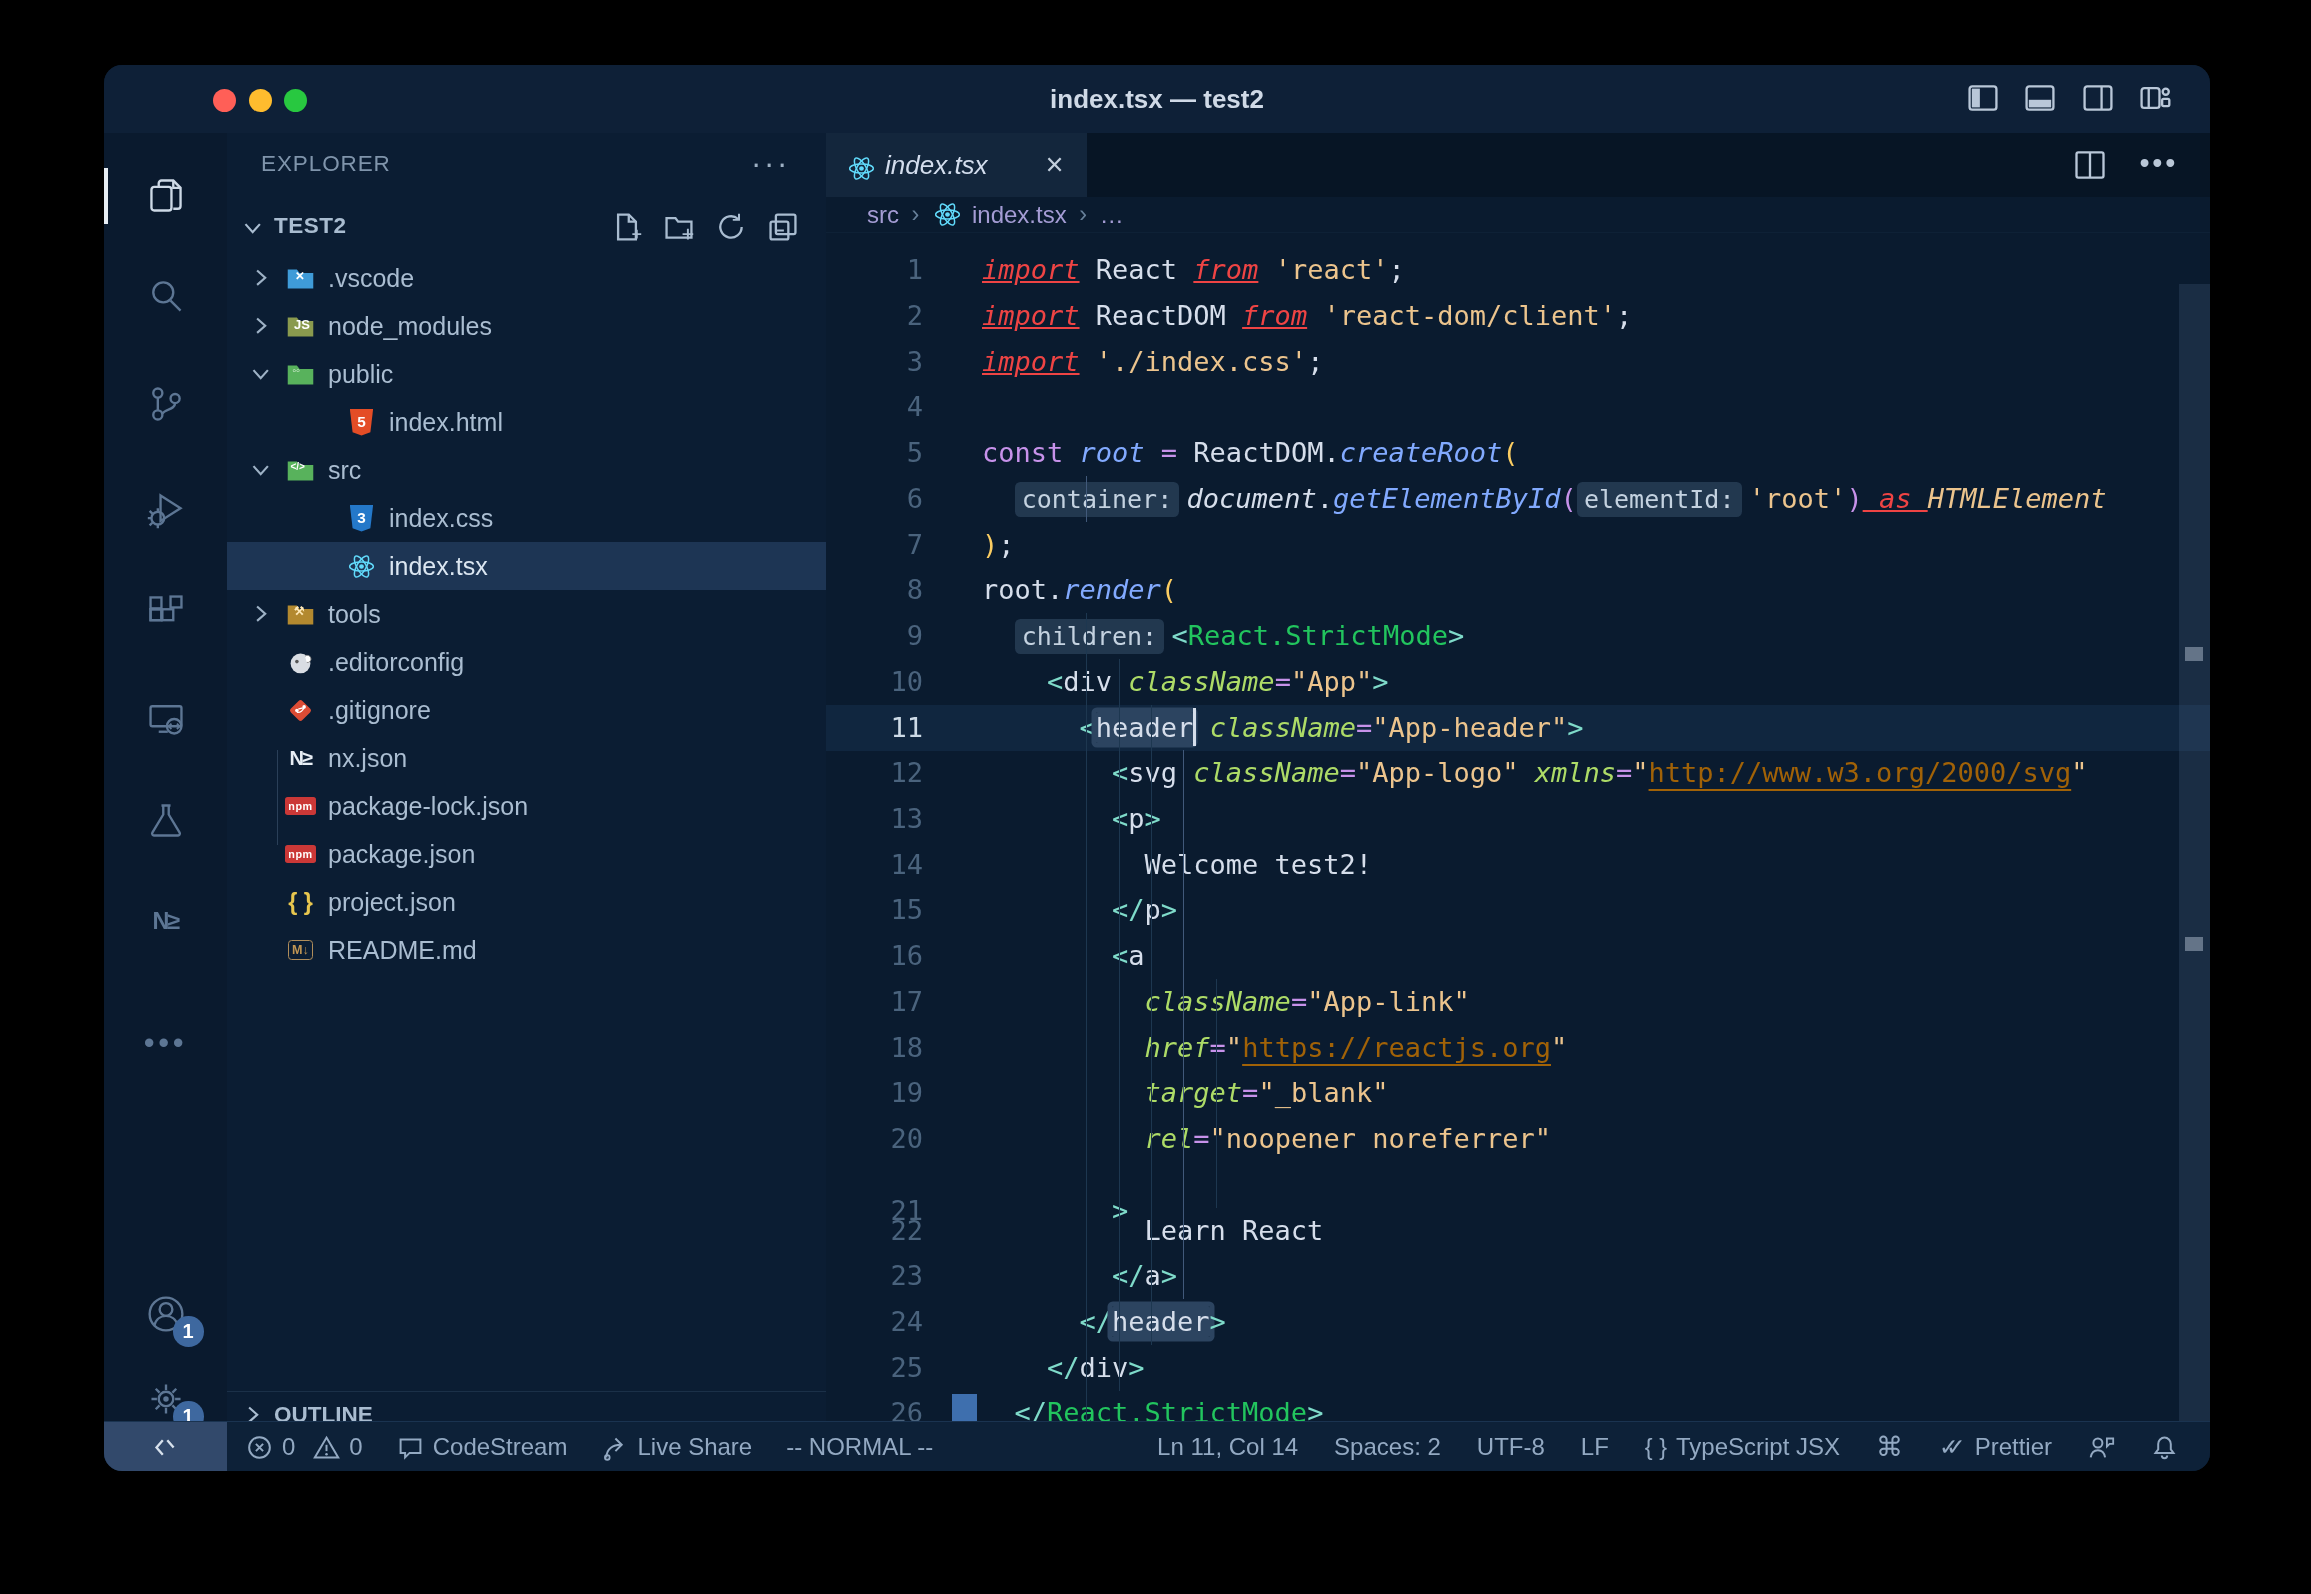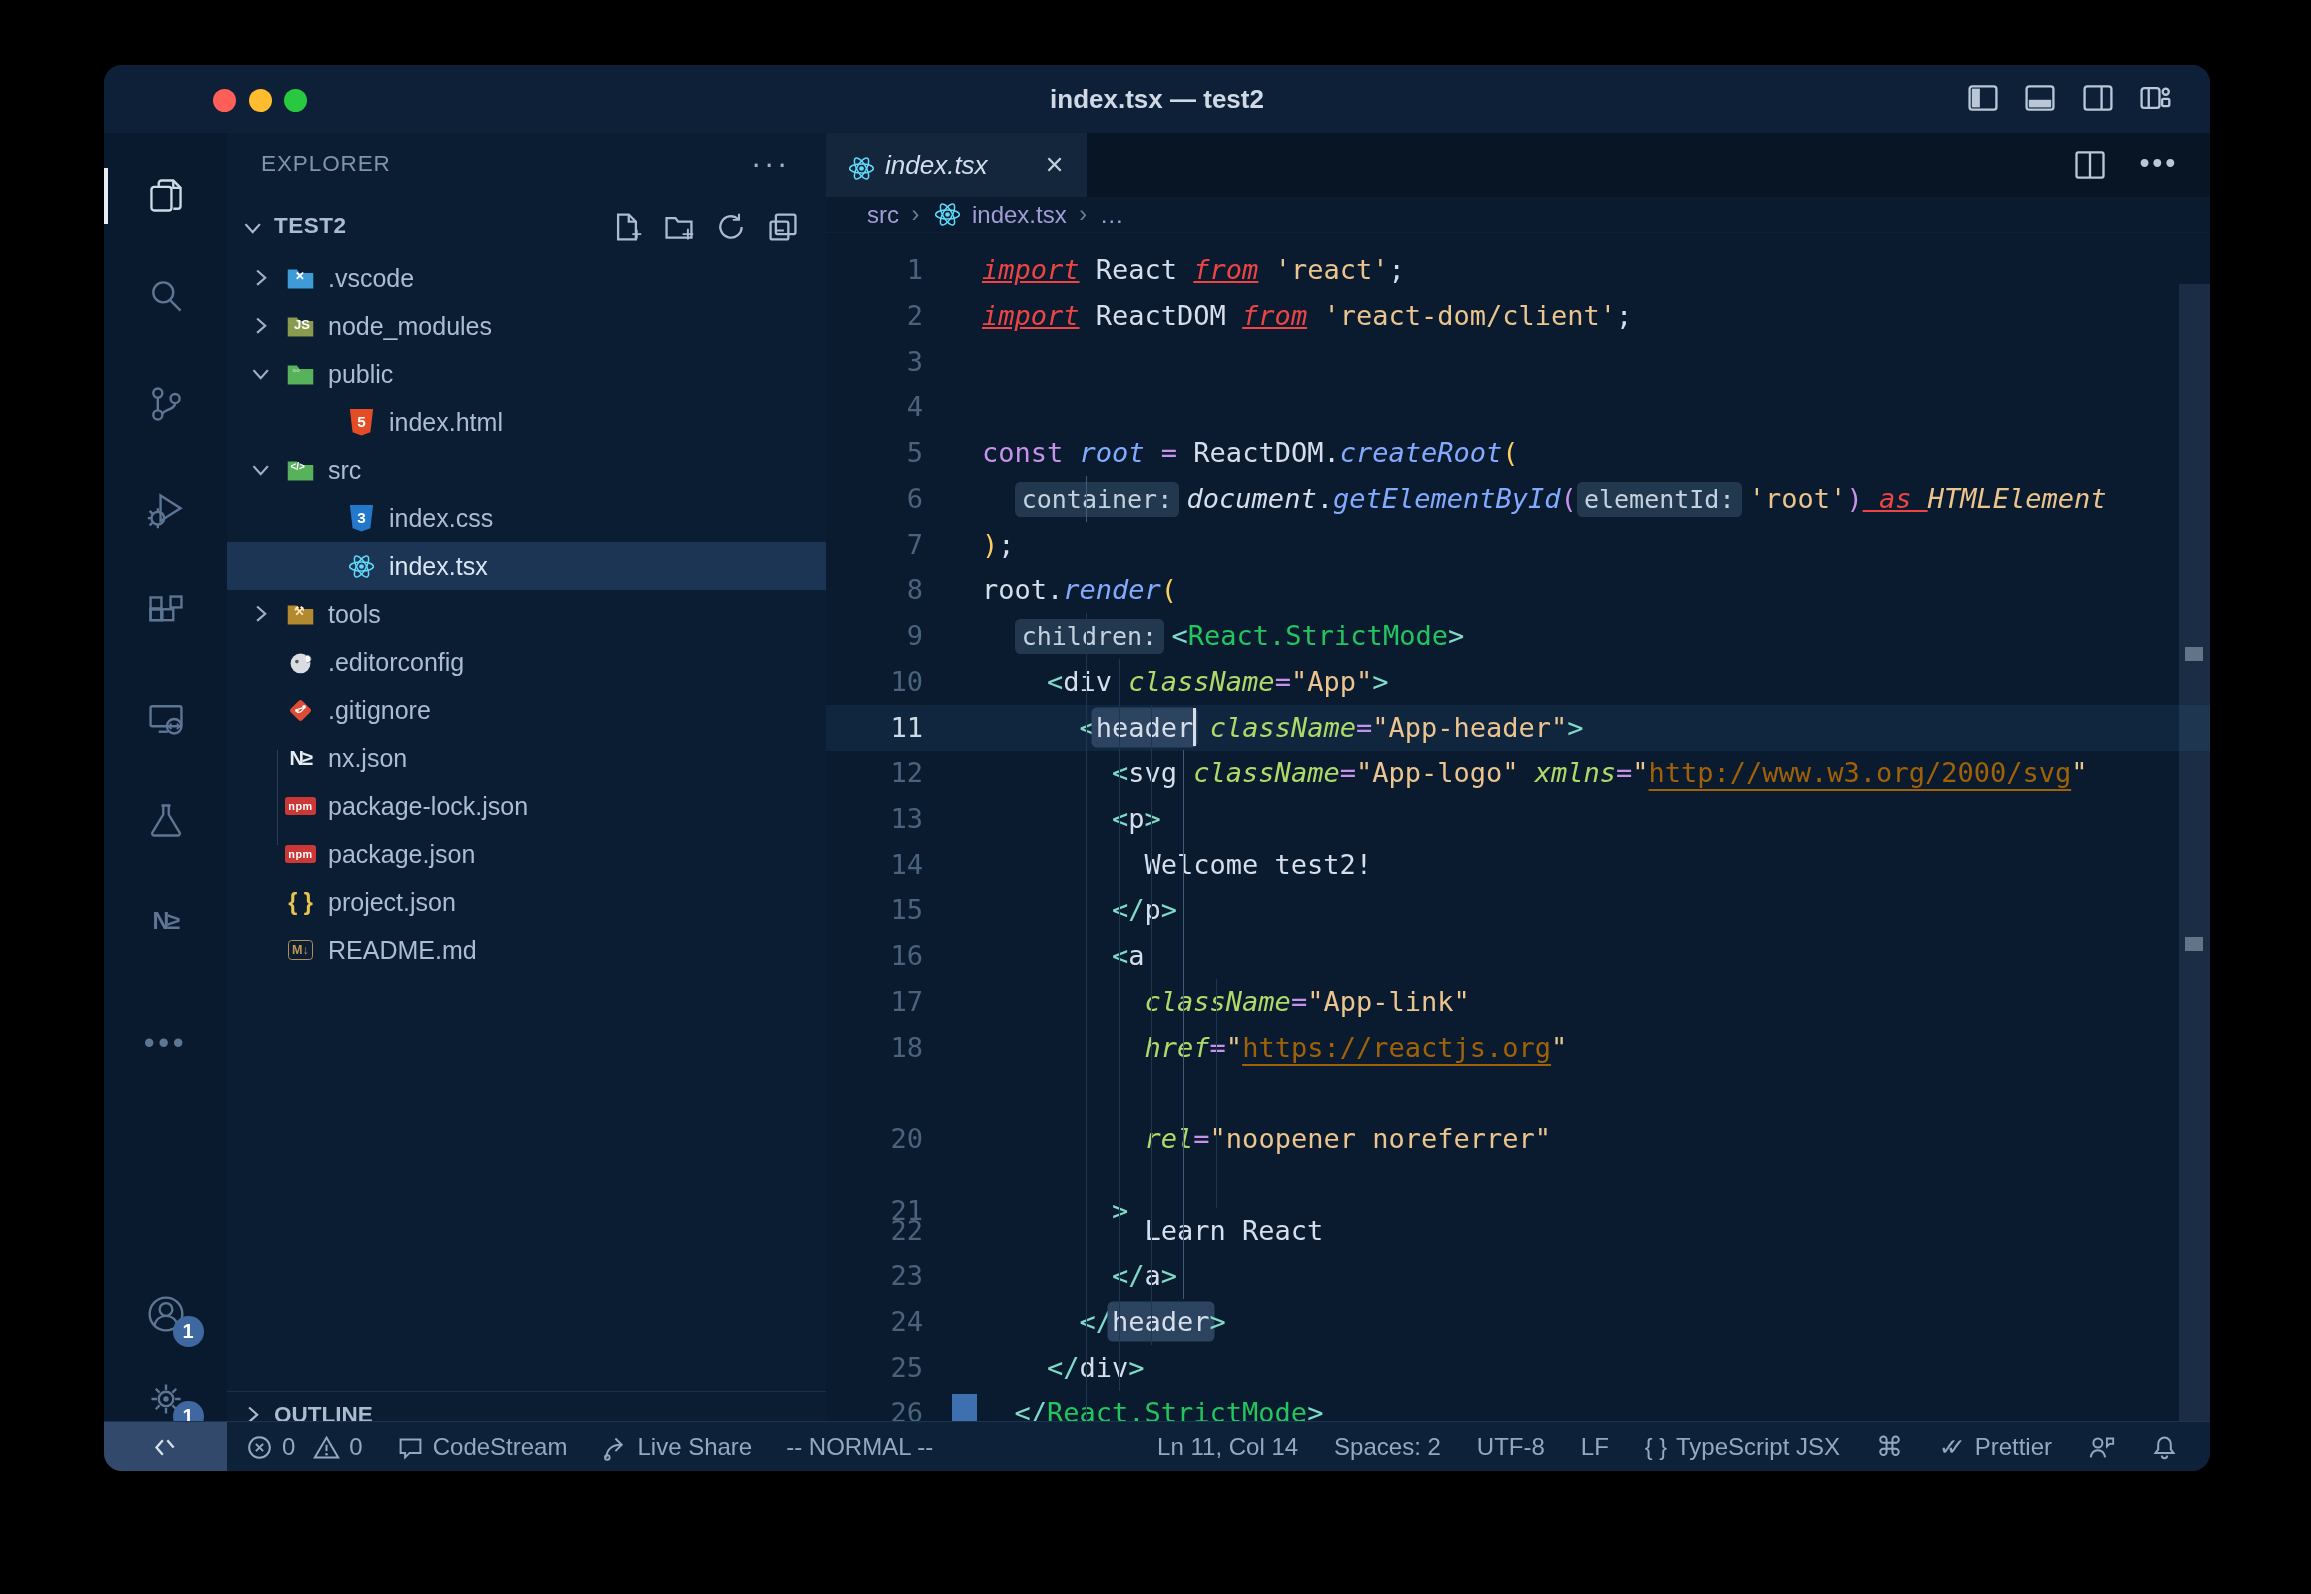"import './index.css';" span.ctext { html: none -> <span><span>import</span><span> './index.css'</span><span>;</span></span> }
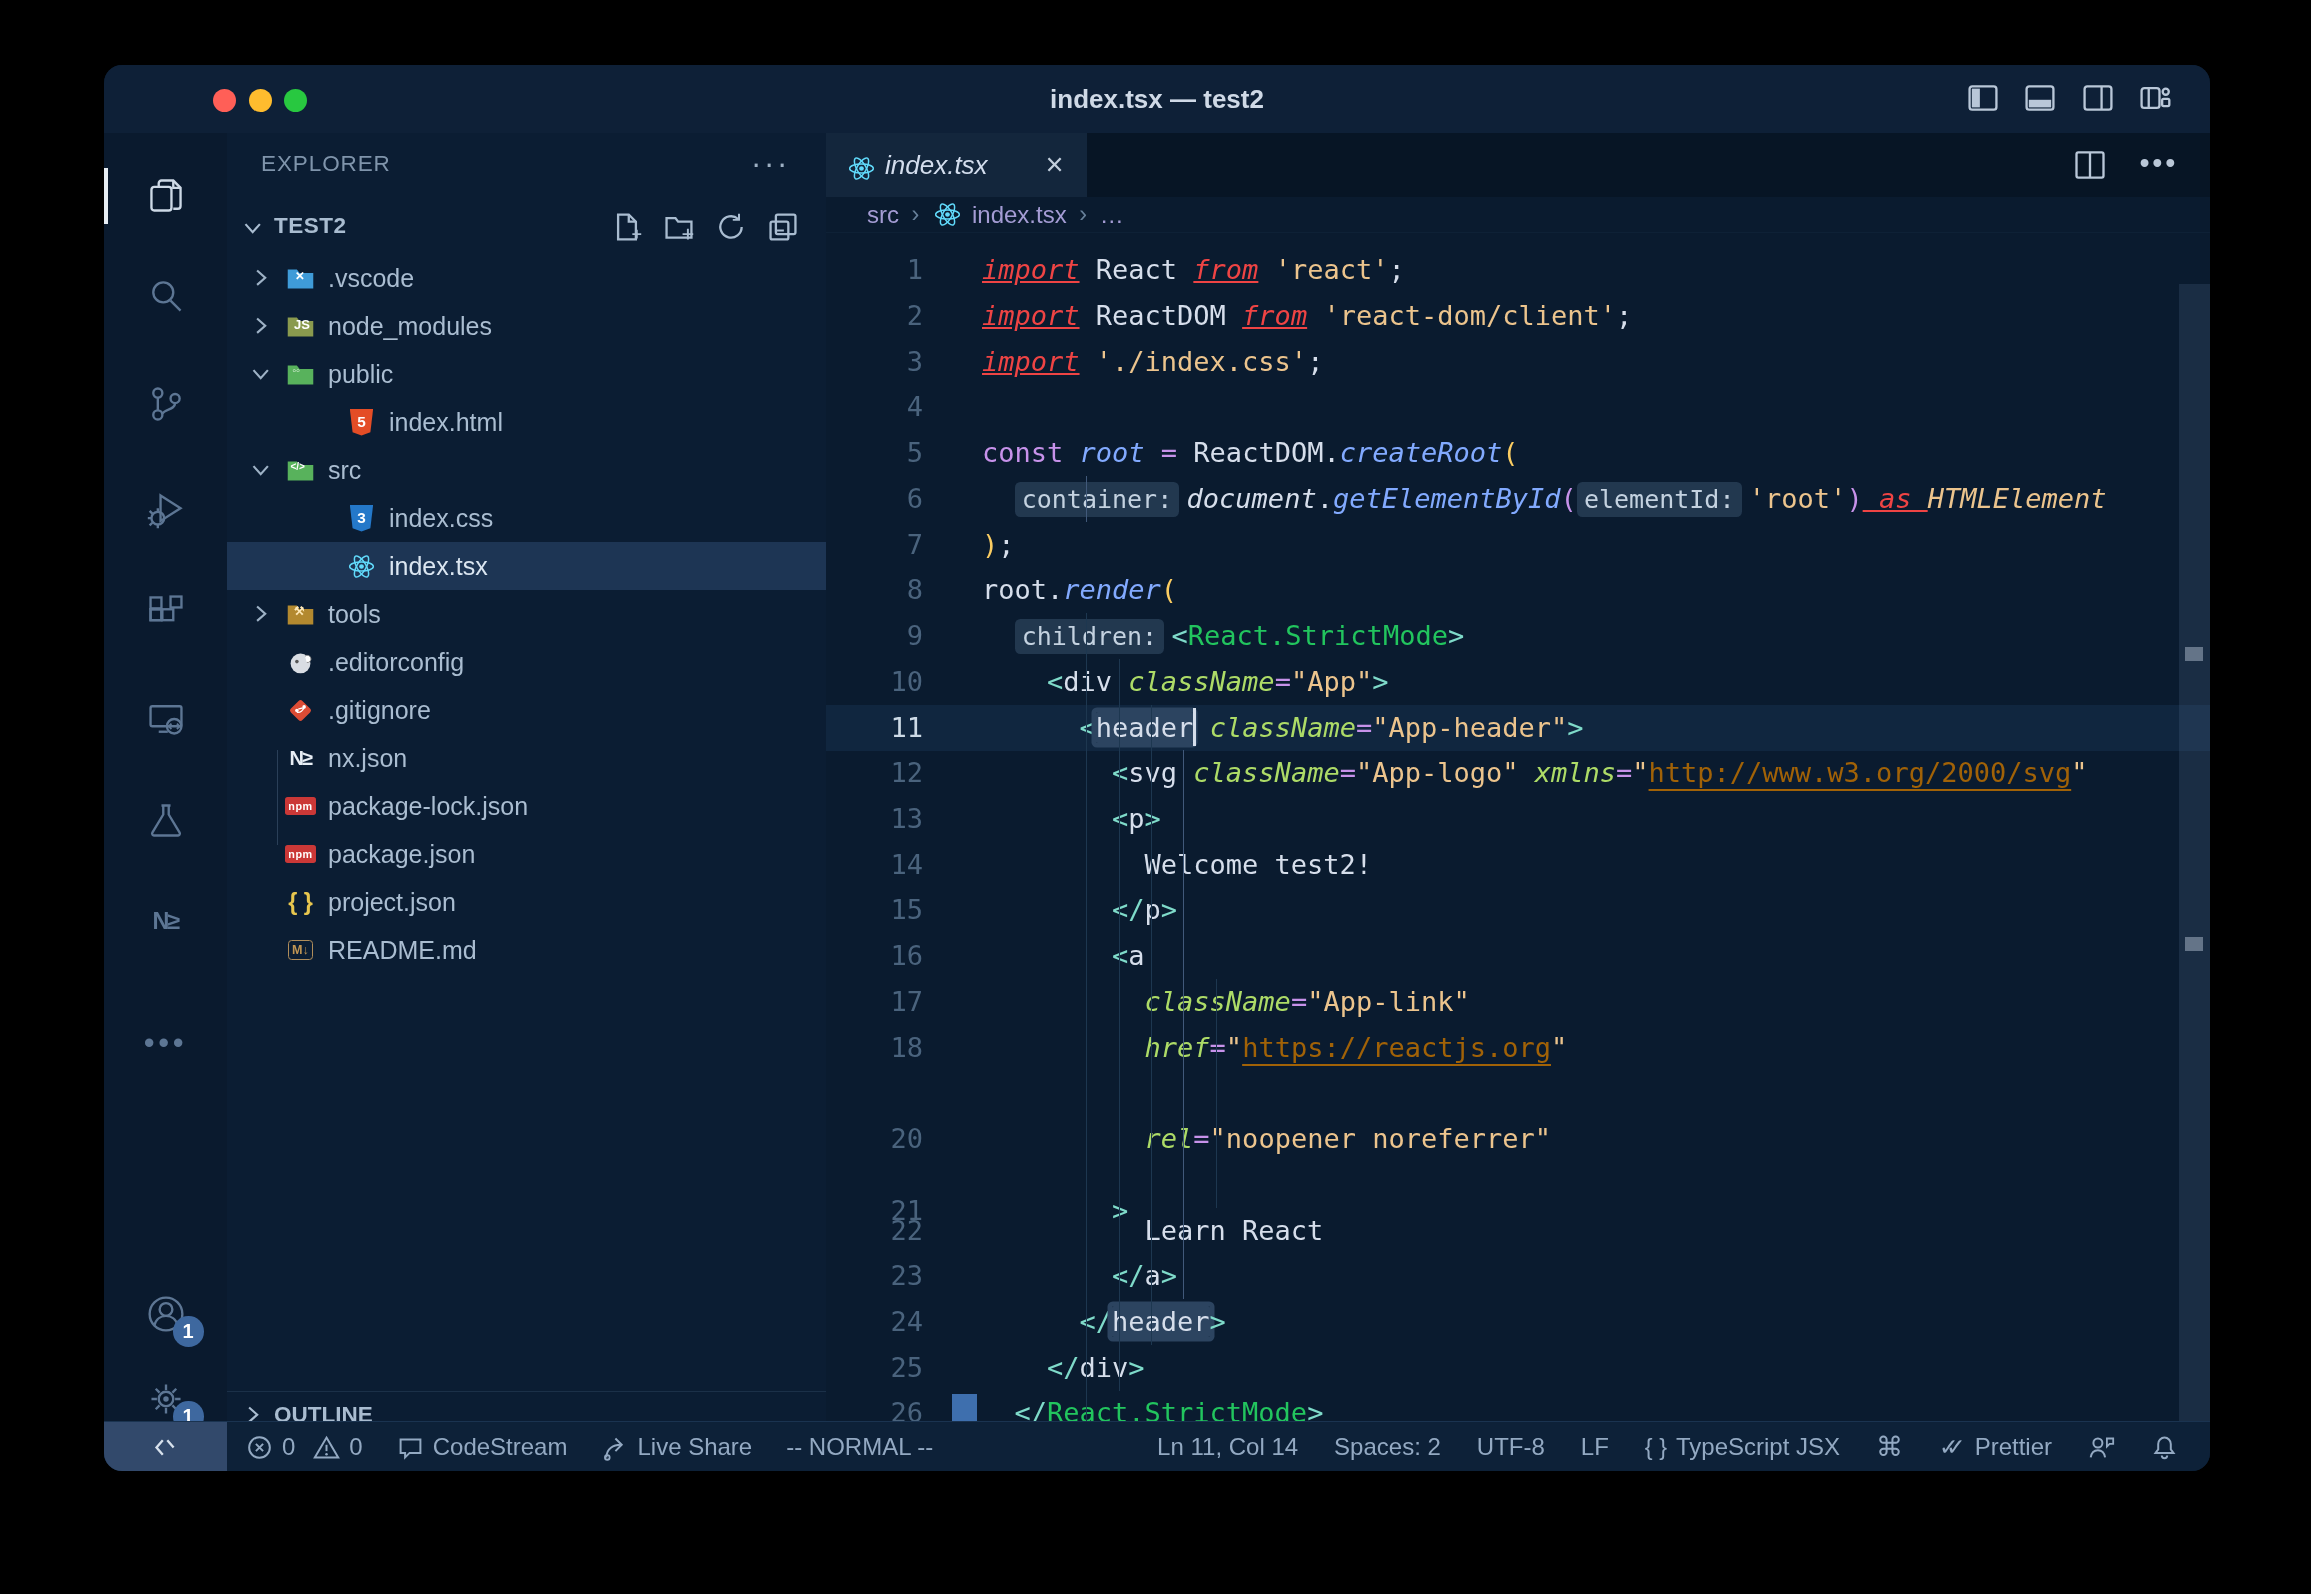"19" div.cline { html: none -> <div><span>19</span><span><span> </span><span>target</span><span>=</span><span>"_blank"</span></span></div> }
